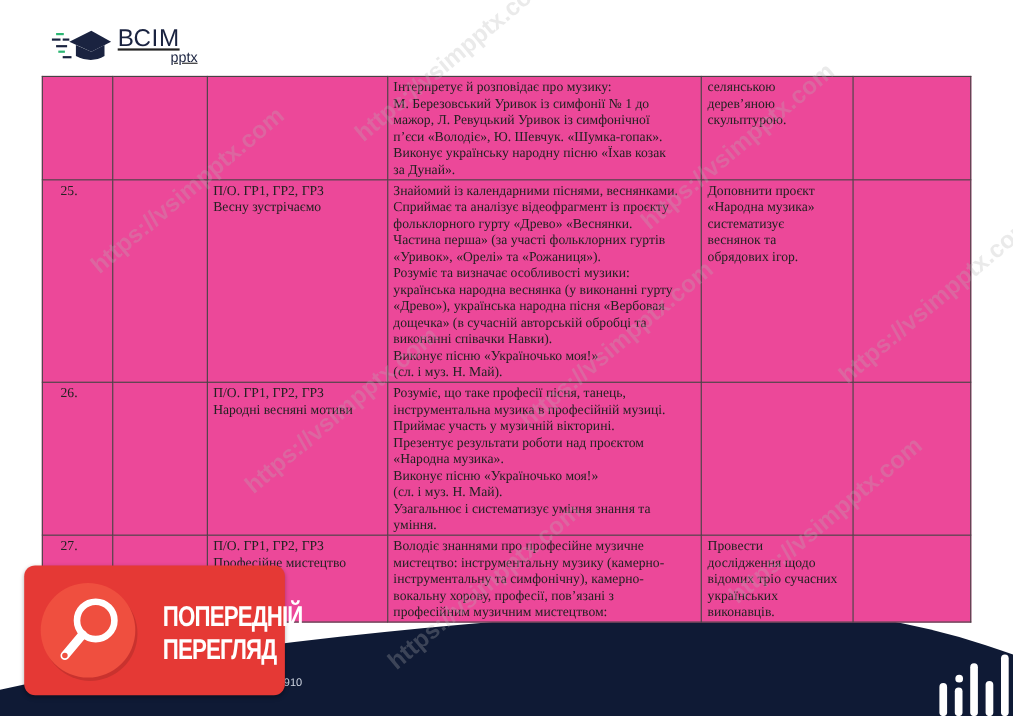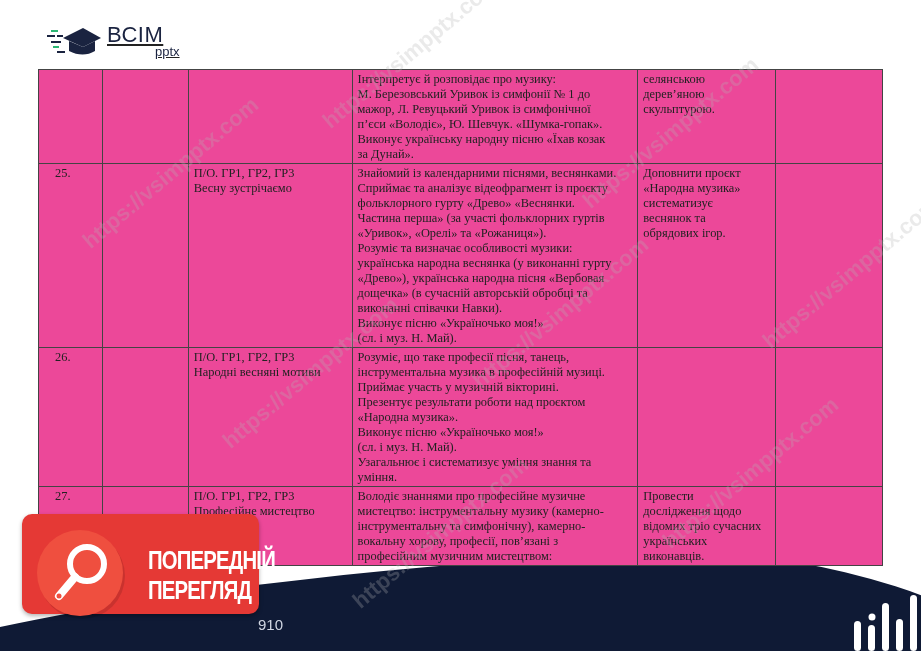"ПОПЕРЕДНІЙ" .preview { height: 100px -> 118px }
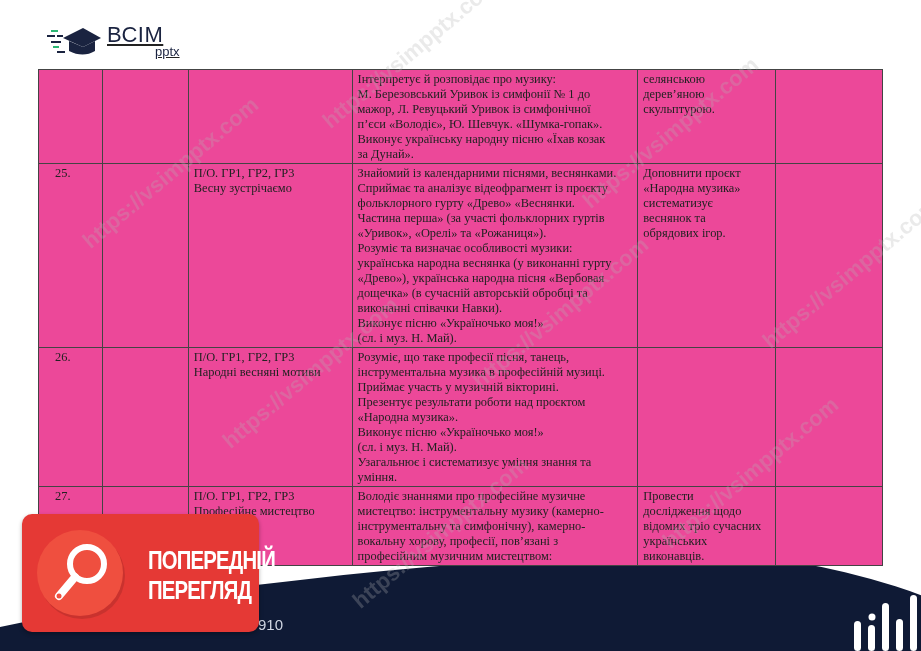"910" .page-num { font-size: 15px -> 10px }
